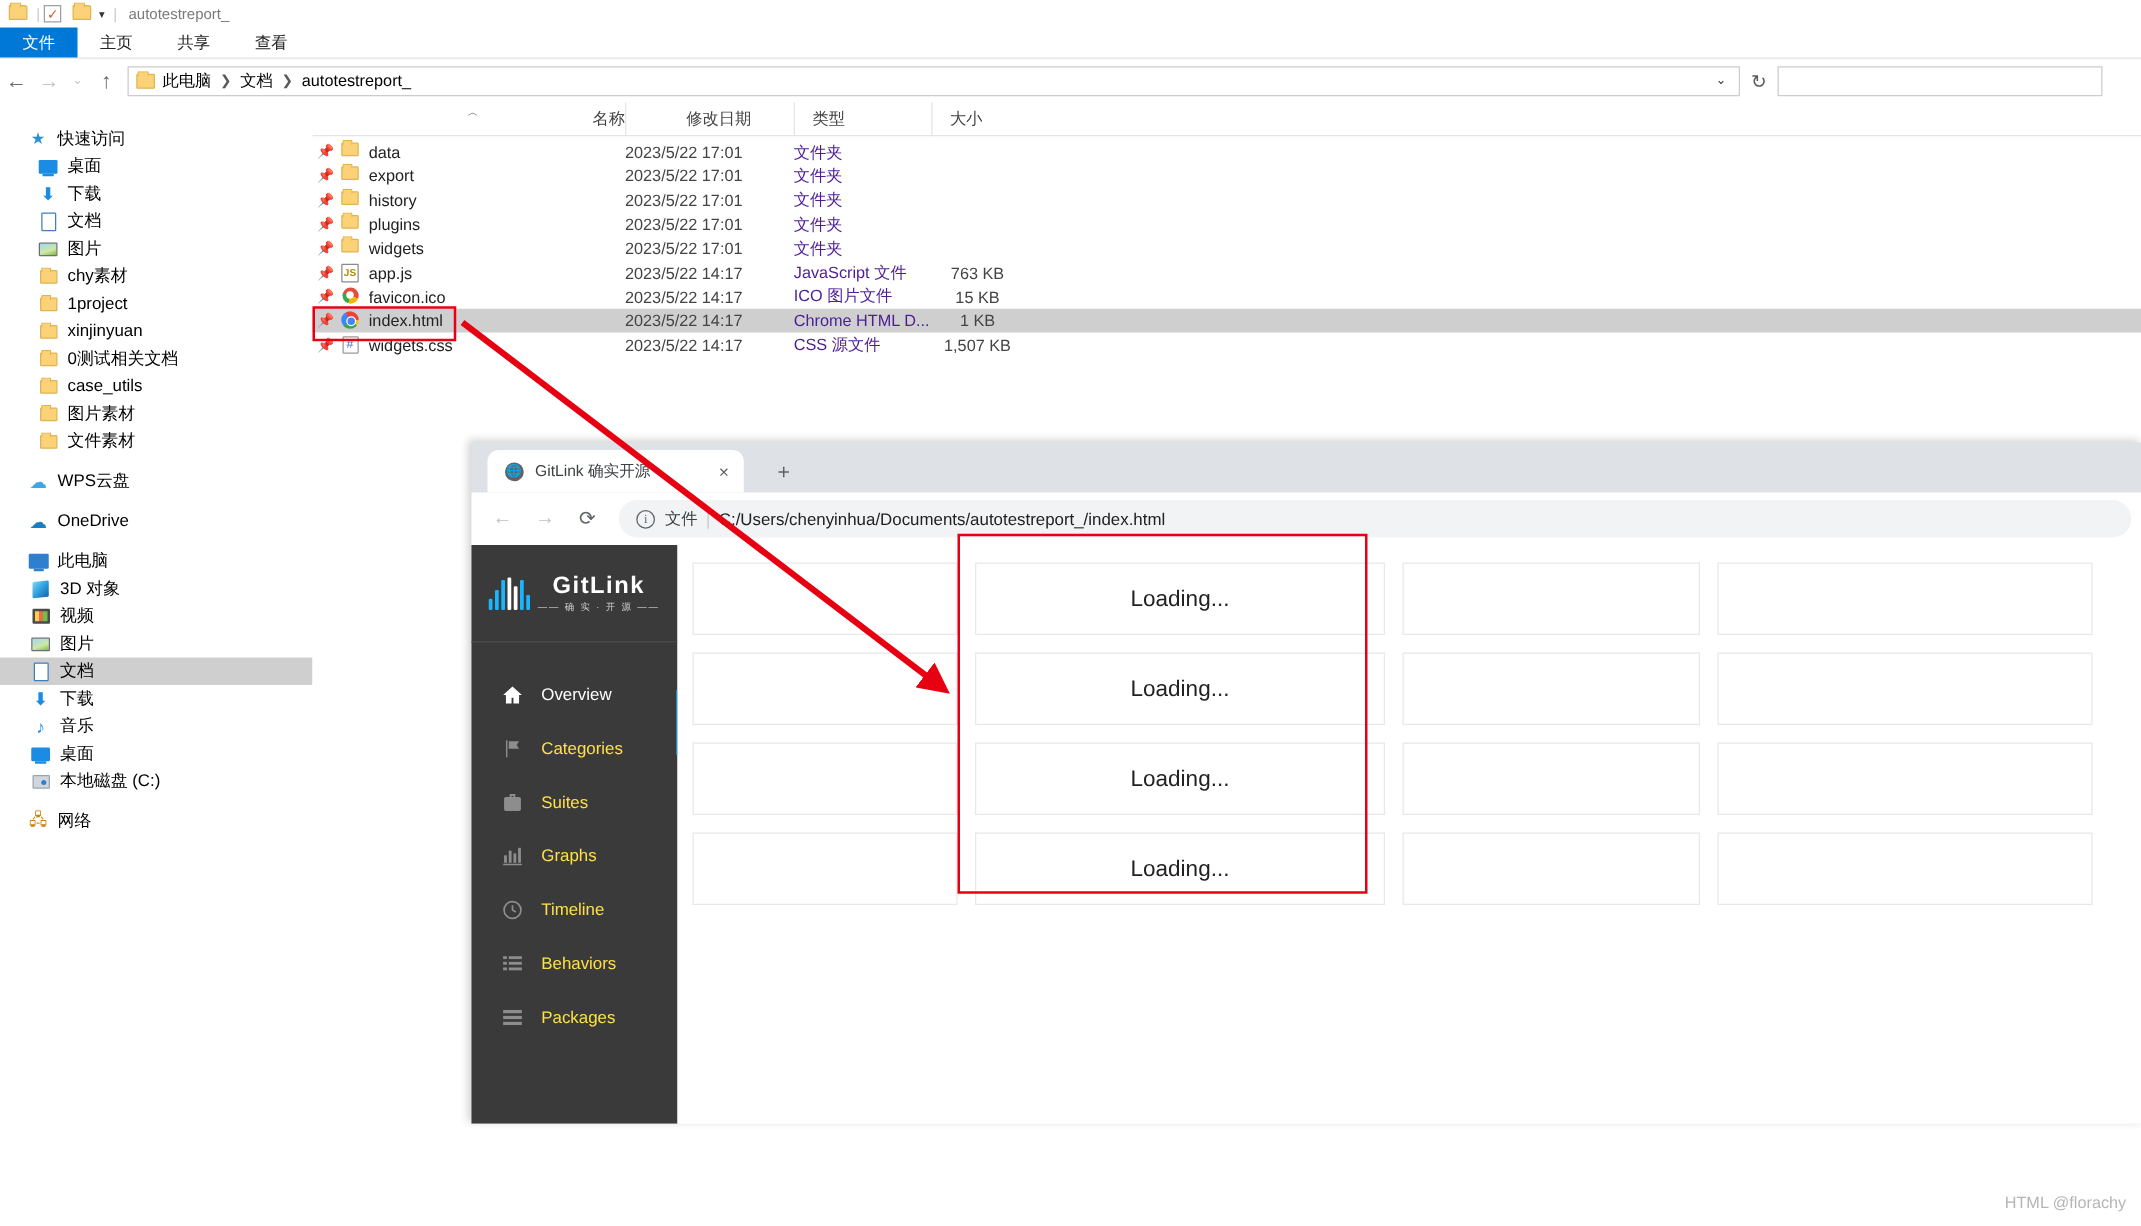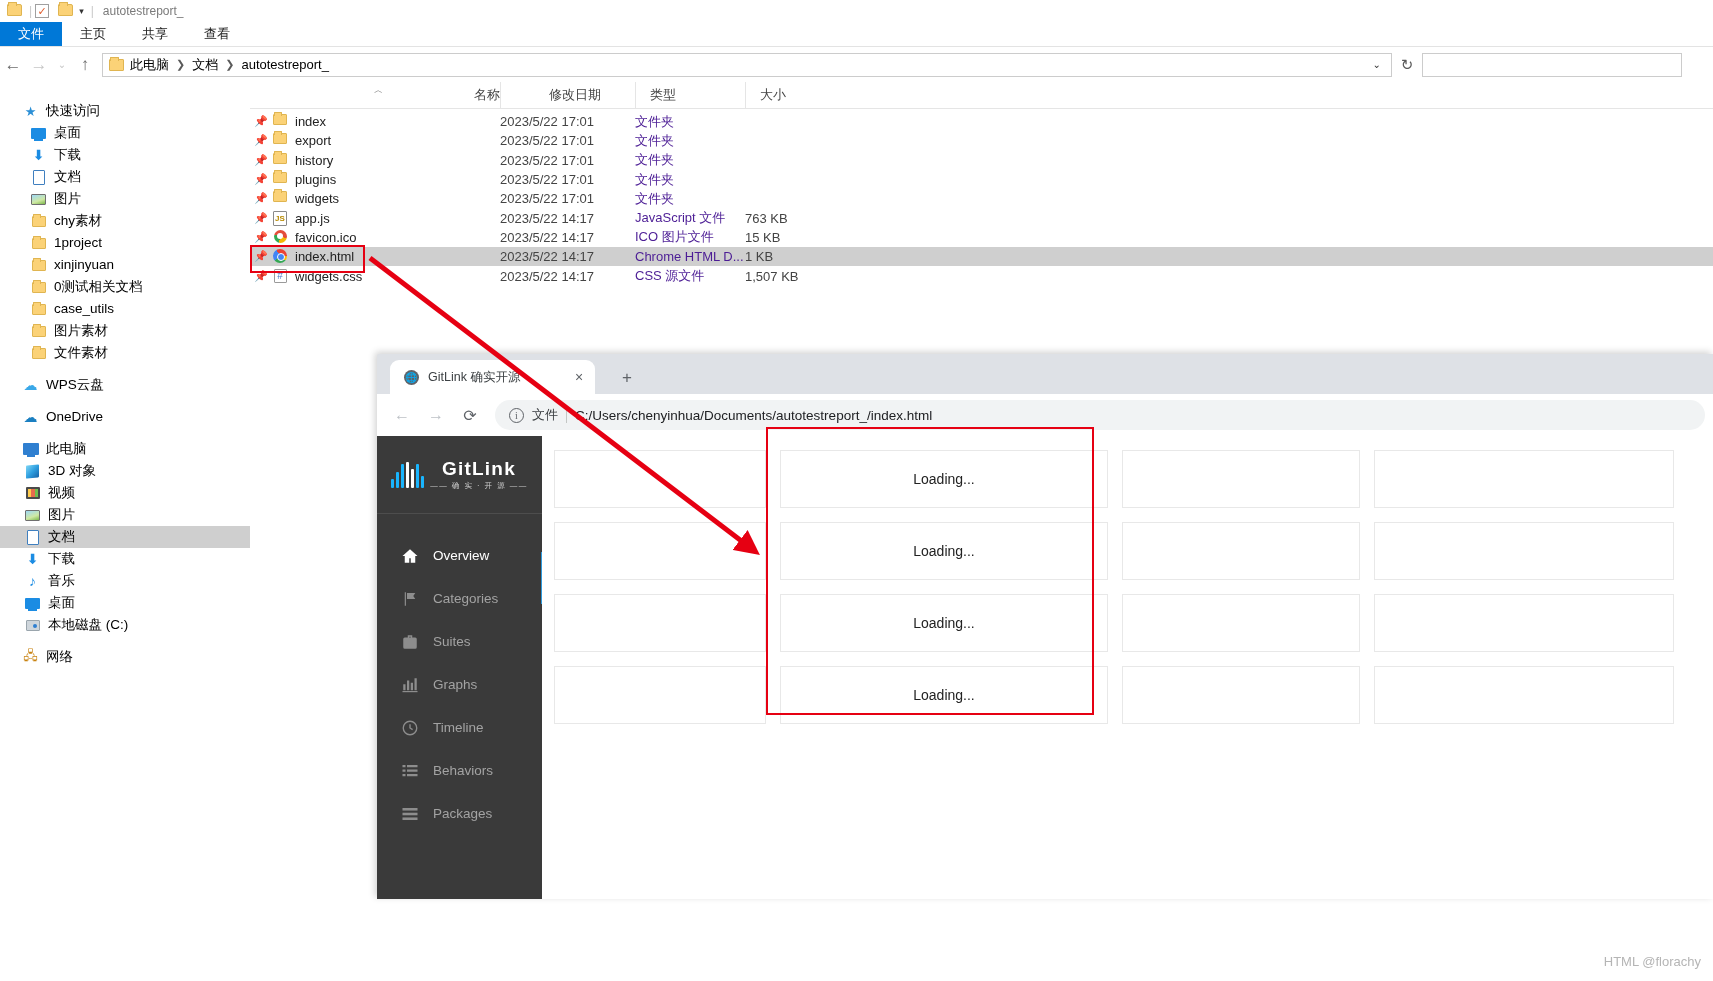"index" span { text: index -> data }
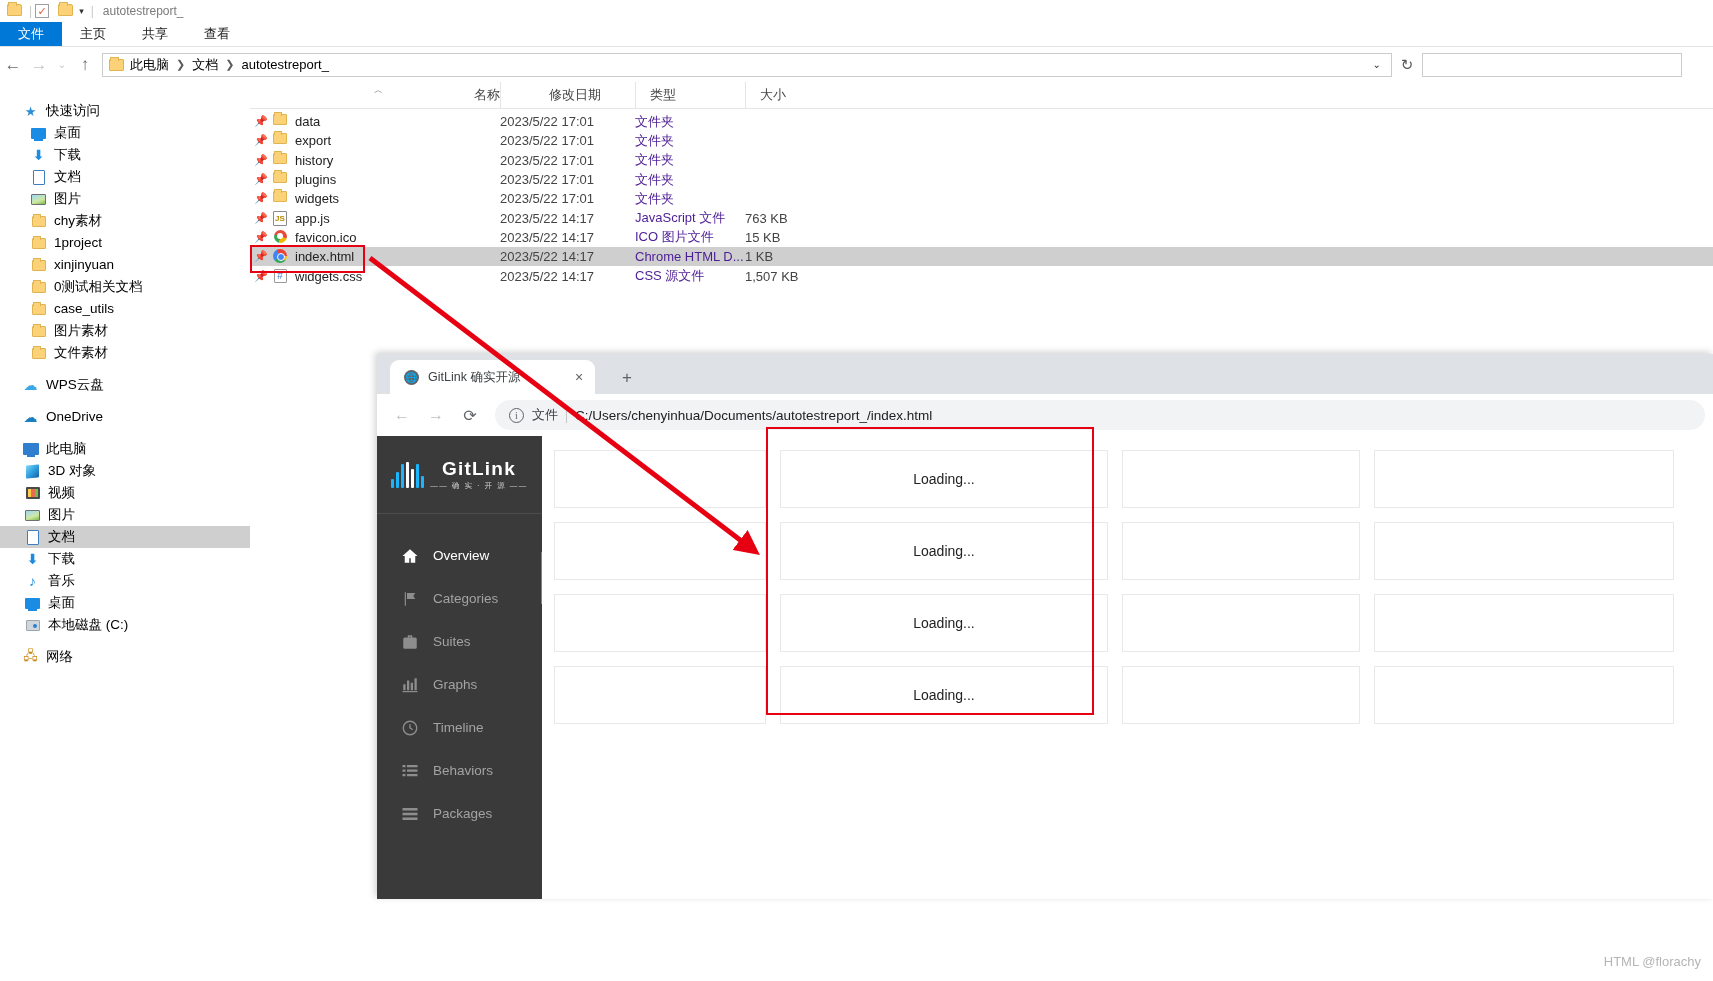"763 KB" .fl-size { text-align: left -> center }
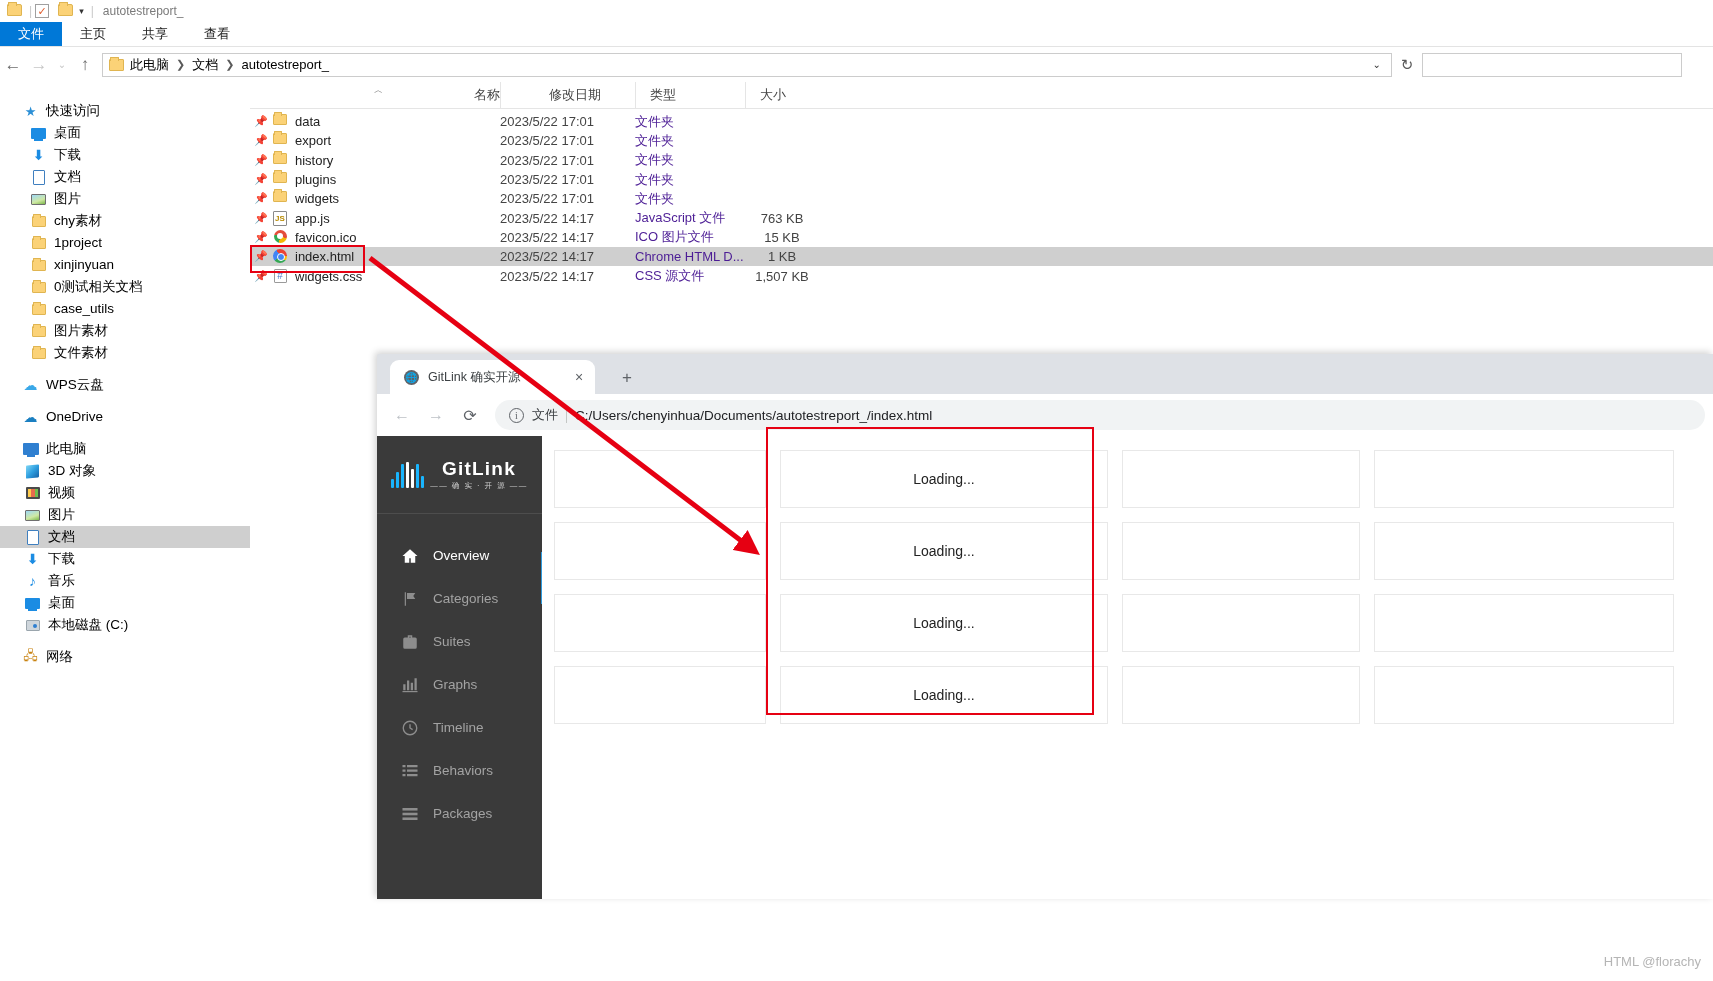"Loading..." .card { font-size: 14px -> 18px }
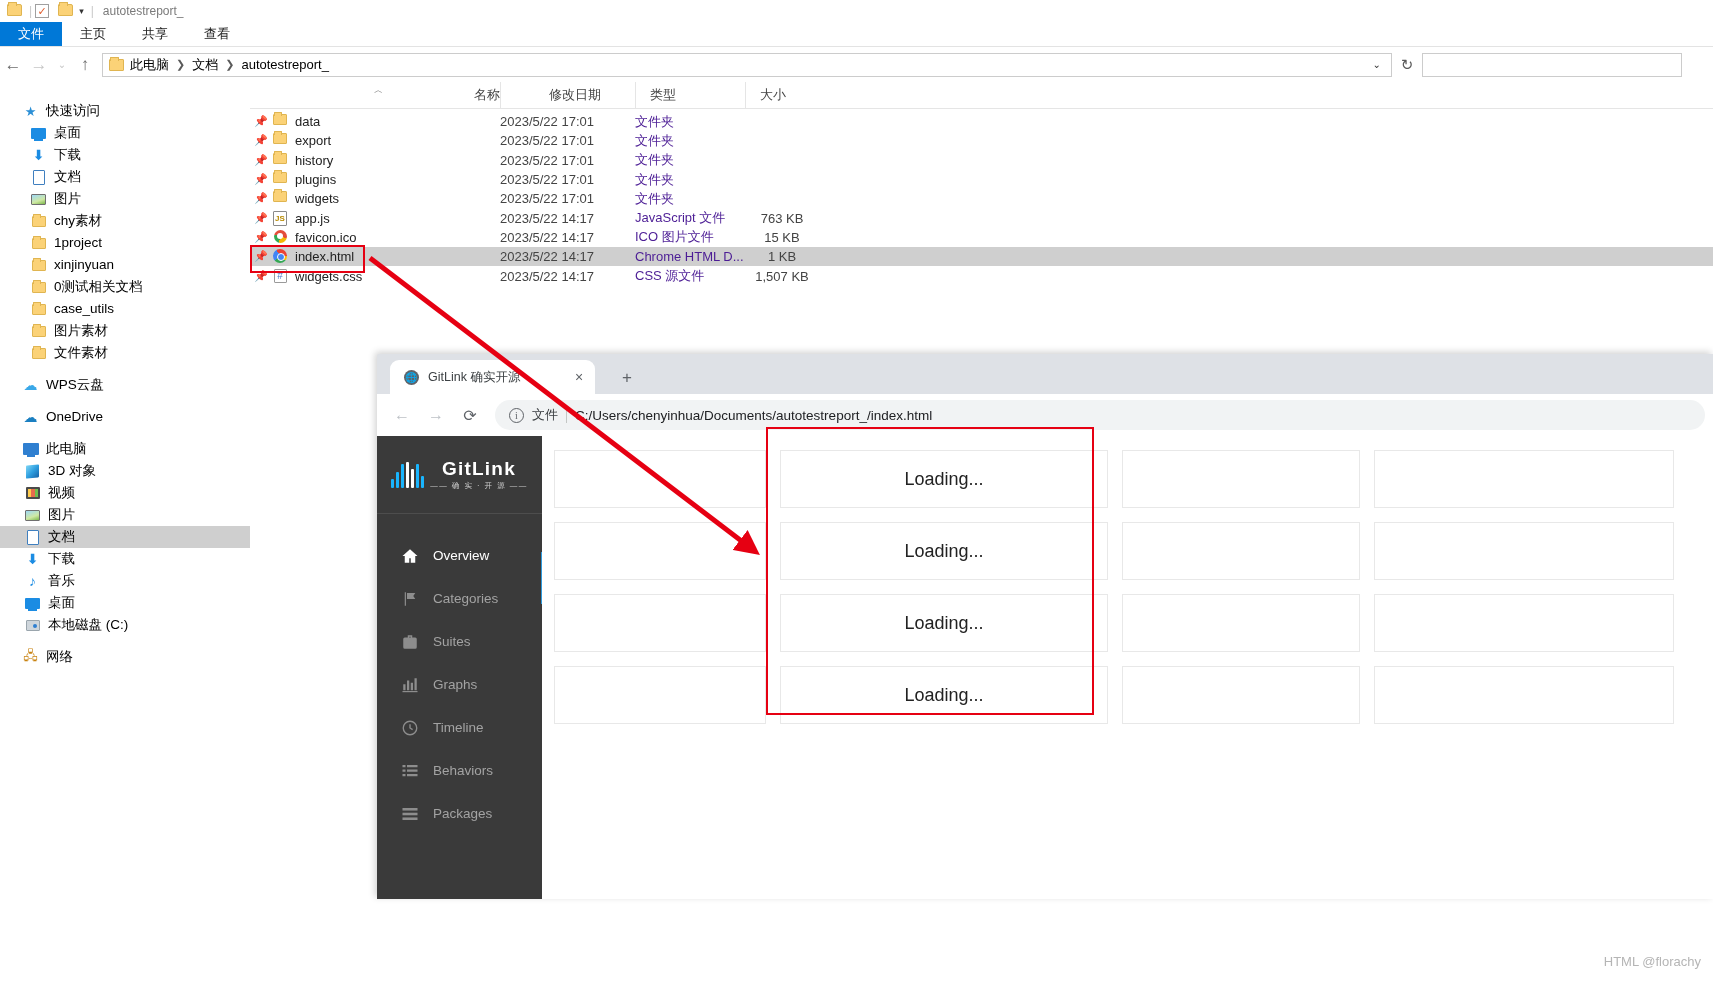"Categories" .gl-nav-item { color: #a3a3a3 -> #fde047 }
